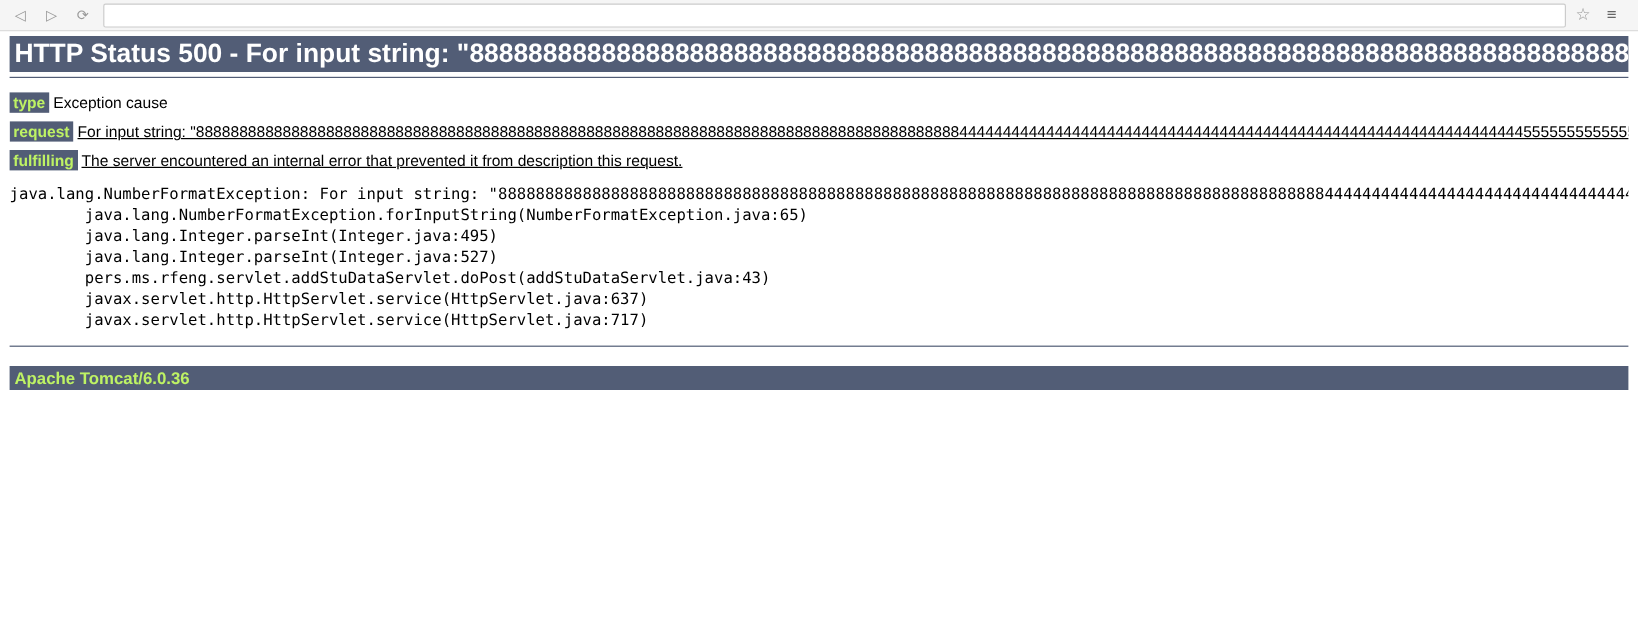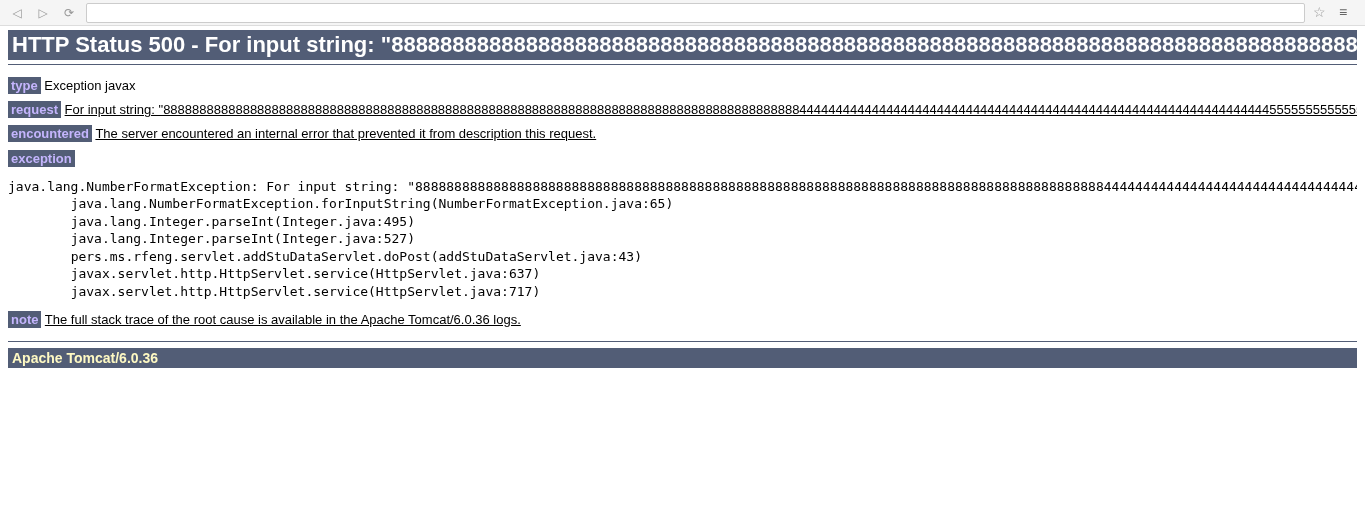"type" .label { color: #c4b5fd -> #bef264 }
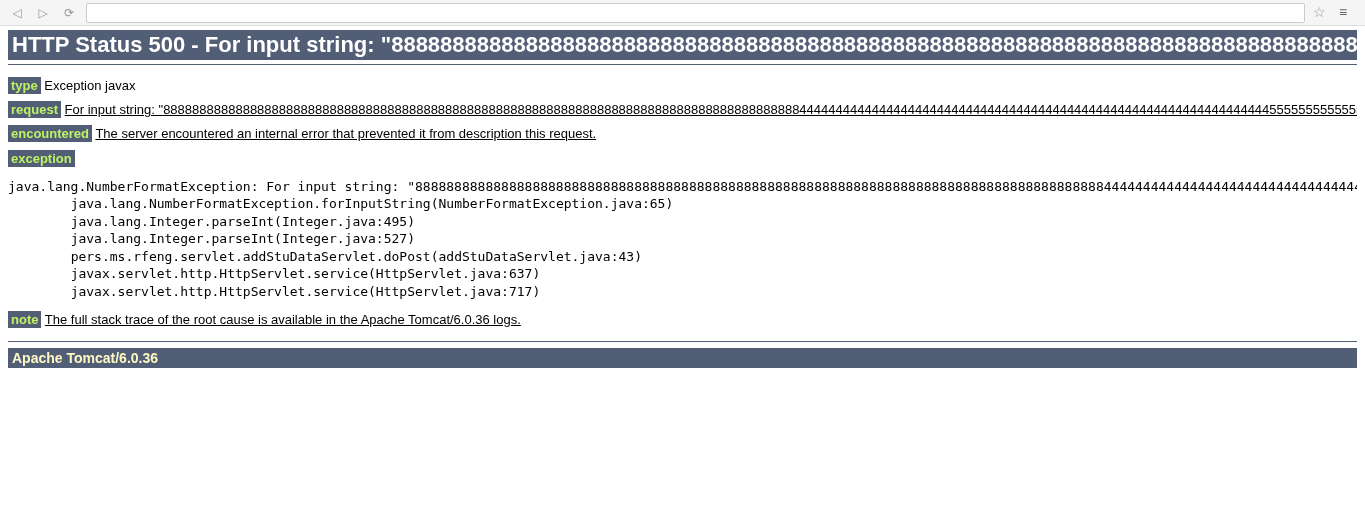"Exception javax" span { text: javax -> cause }
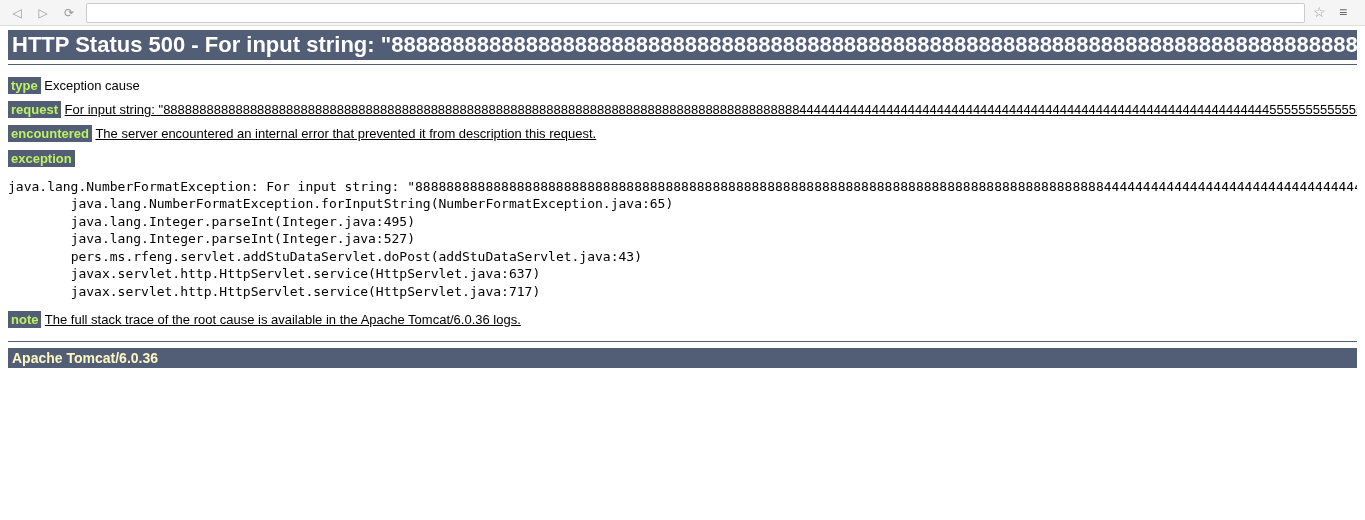"encountered" span.label { text: encountered -> fulfilling }
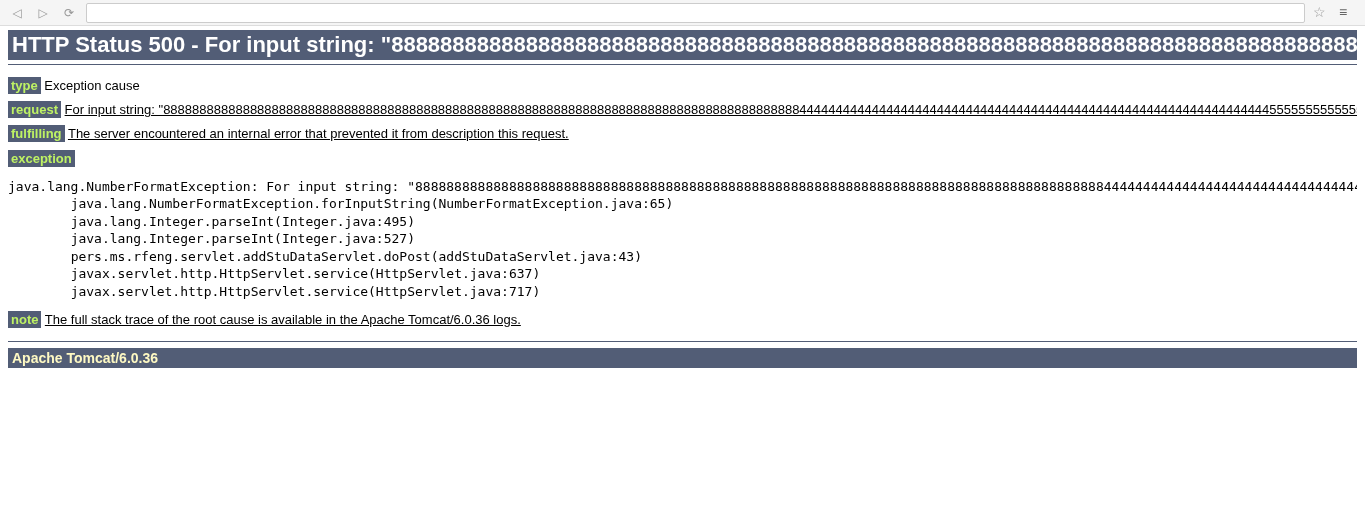"exception" p { html: <p> <span>exception</span> </p> -> none }
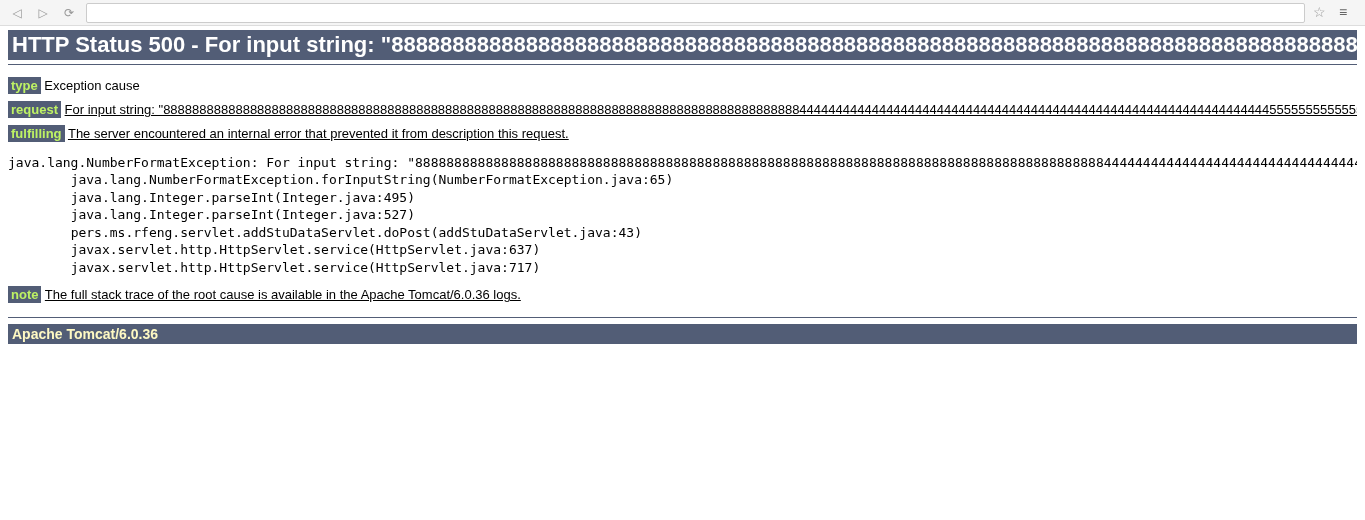"note The full stack trace" p { html: <p> <span>note</span> <span>The full stack trace of the root cause is available in the Apache Tomcat/6.0.36 logs.</span> </p> -> none }
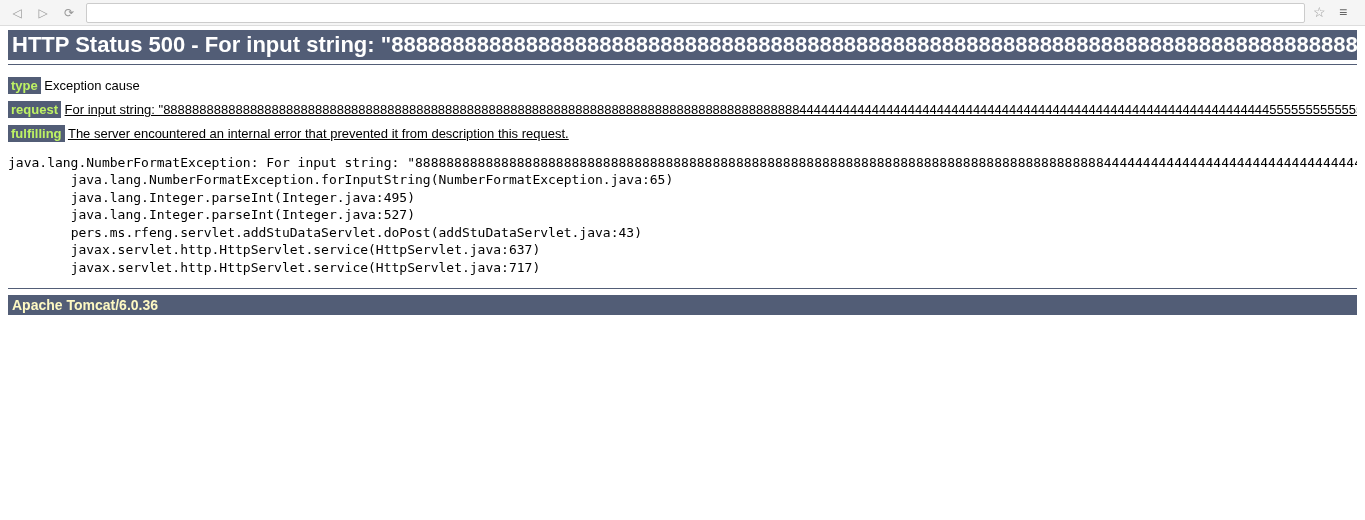"Apache Tomcat/6.0.36" h3 { color: #fef9c3 -> #bef264; margin-top: 6px -> 16px }
